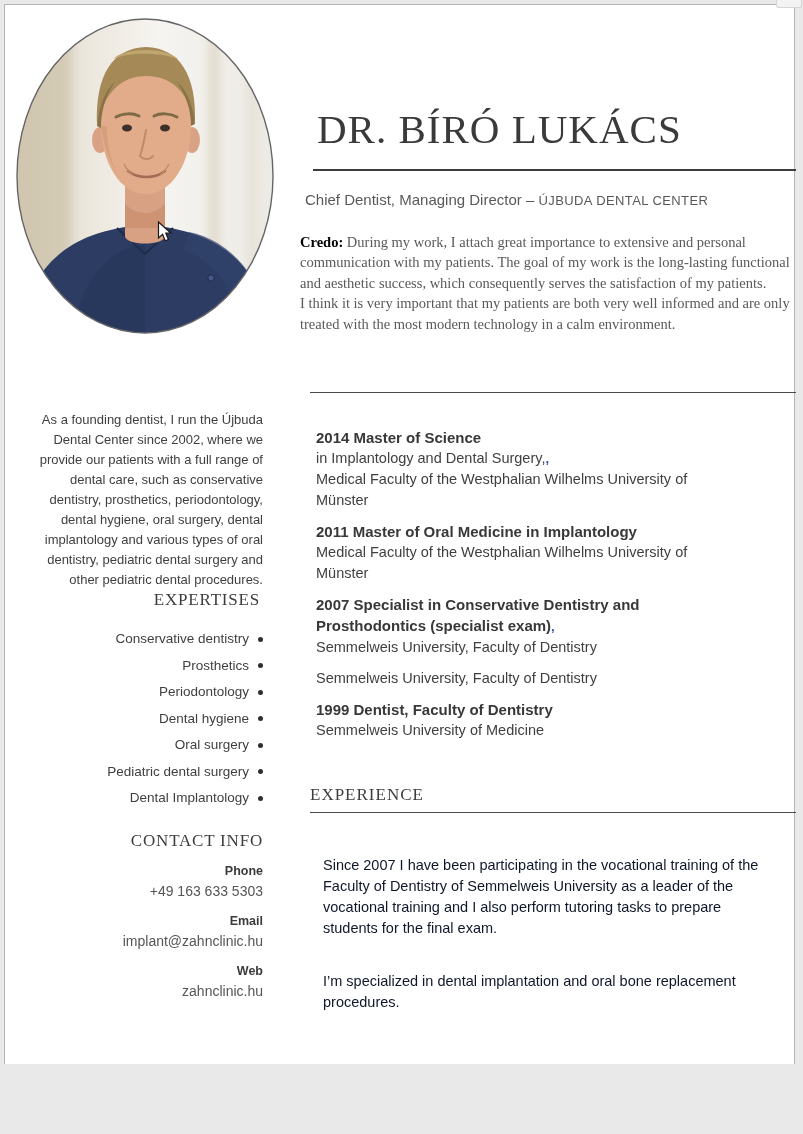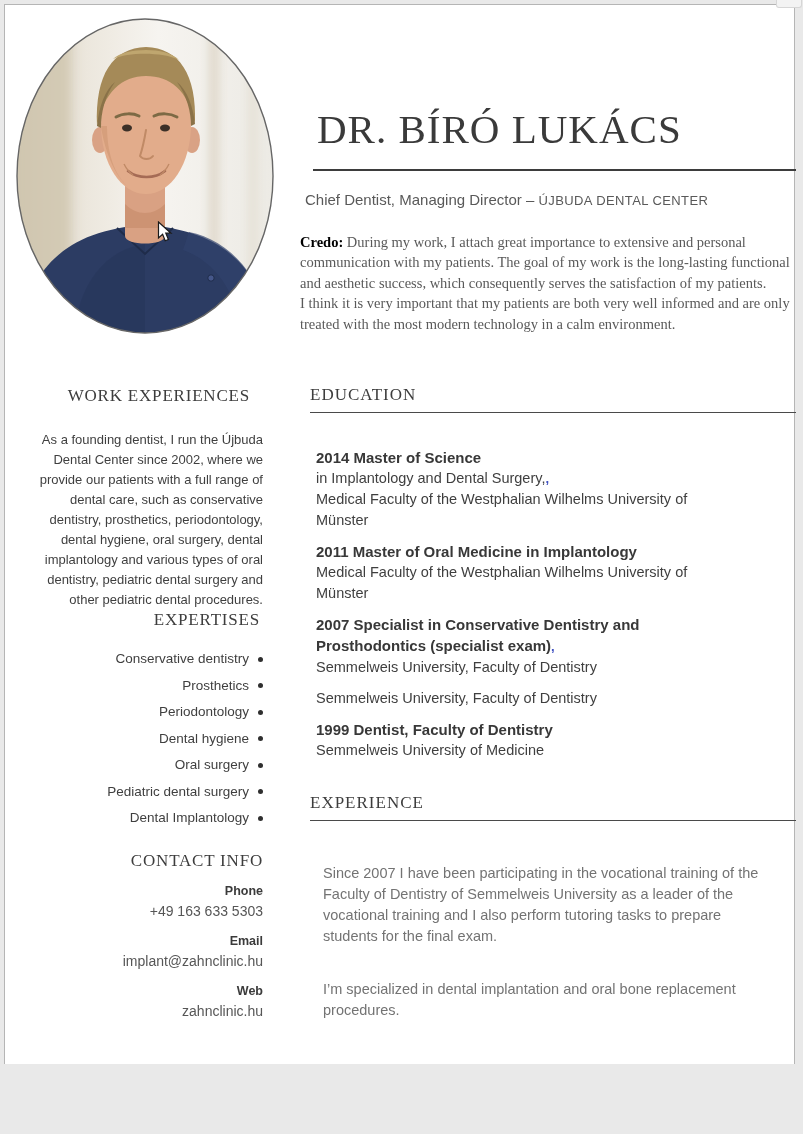"WORK EXPERIENCES" h2.side-h { html: <h2>WORK EXPERIENCES</h2> -> none }
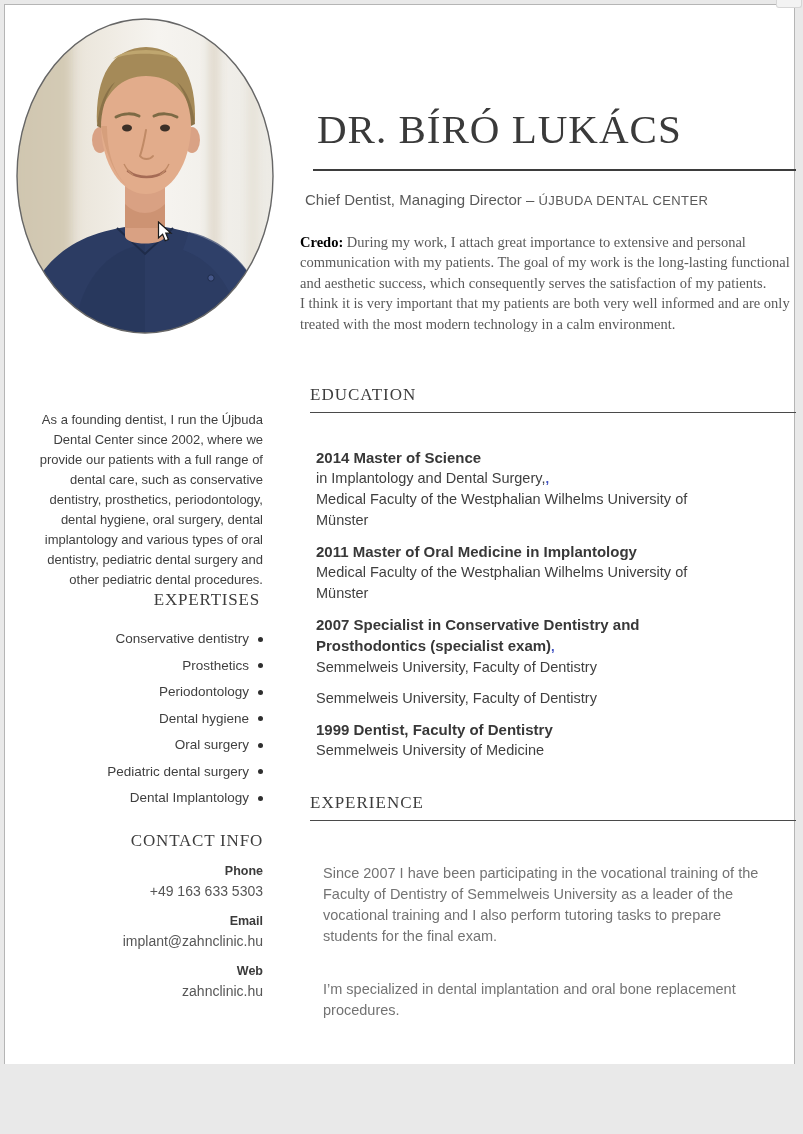"EDUCATION" h2.main-h { html: <h2>EDUCATION</h2> -> none }
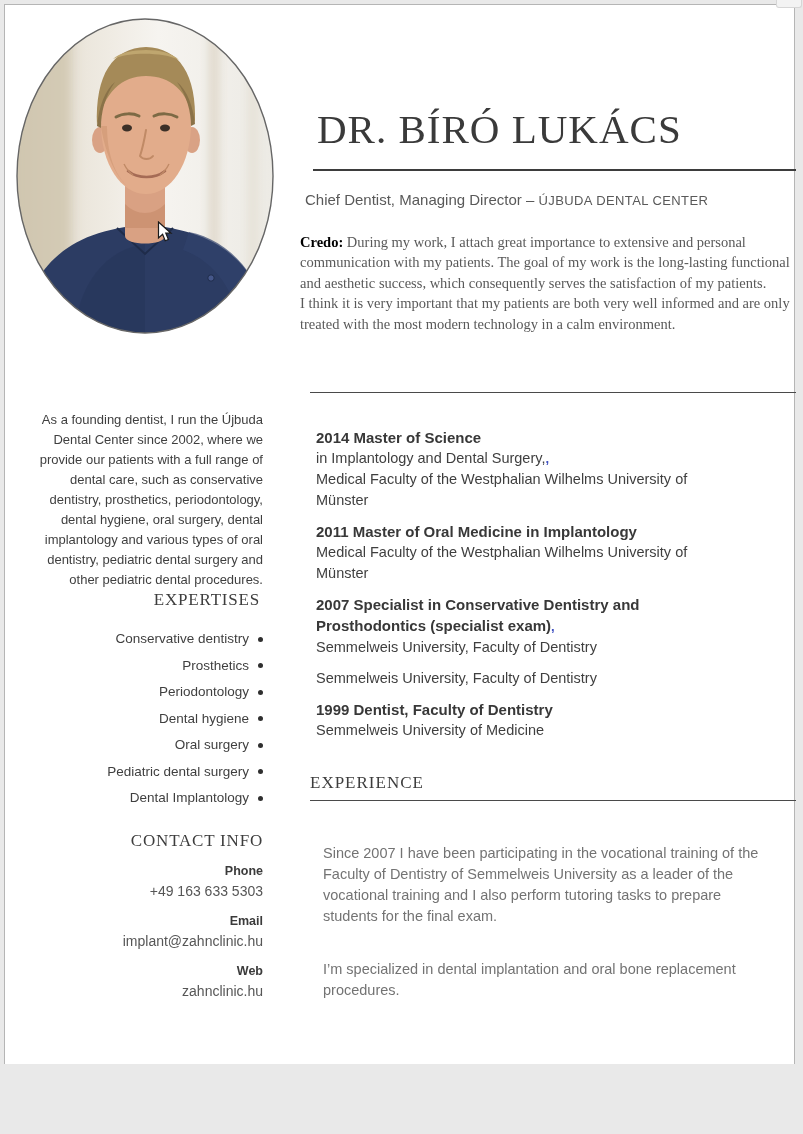"EXPERIENCE" .h-experience { margin-top: 32px -> 44px }
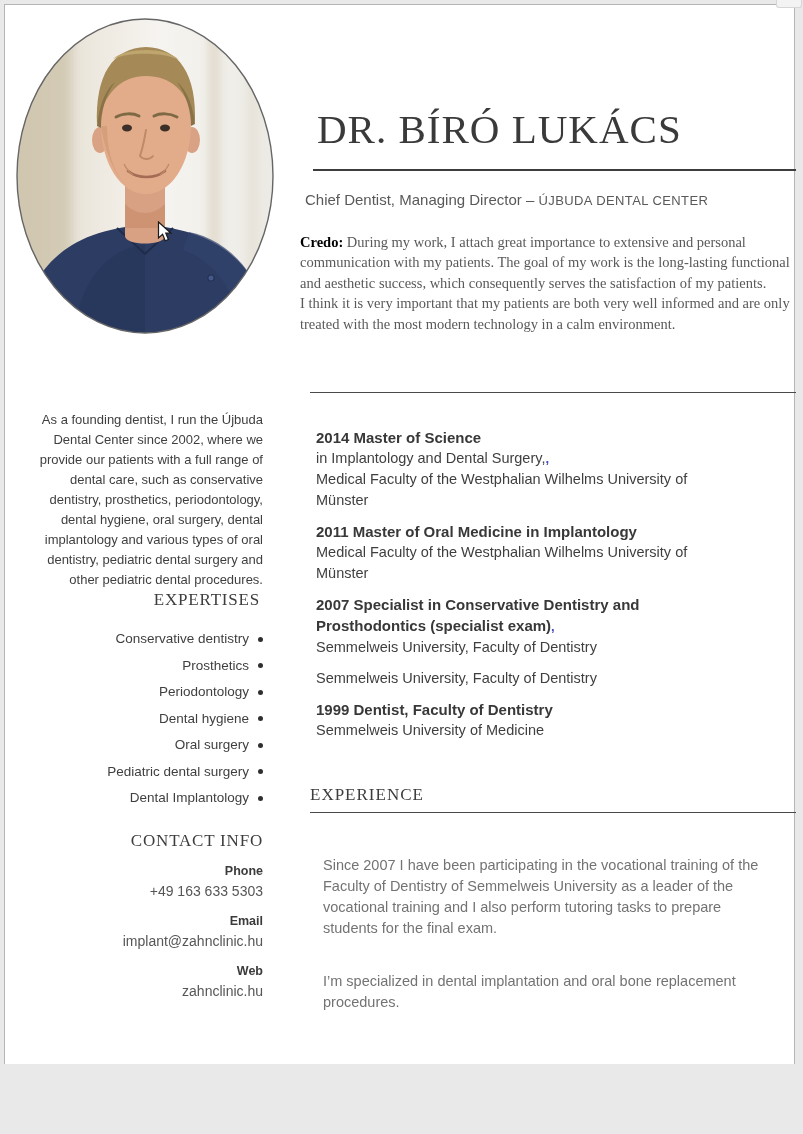"Since 2007 I have been" .xp-p { color: #737373 -> #0f172a }
